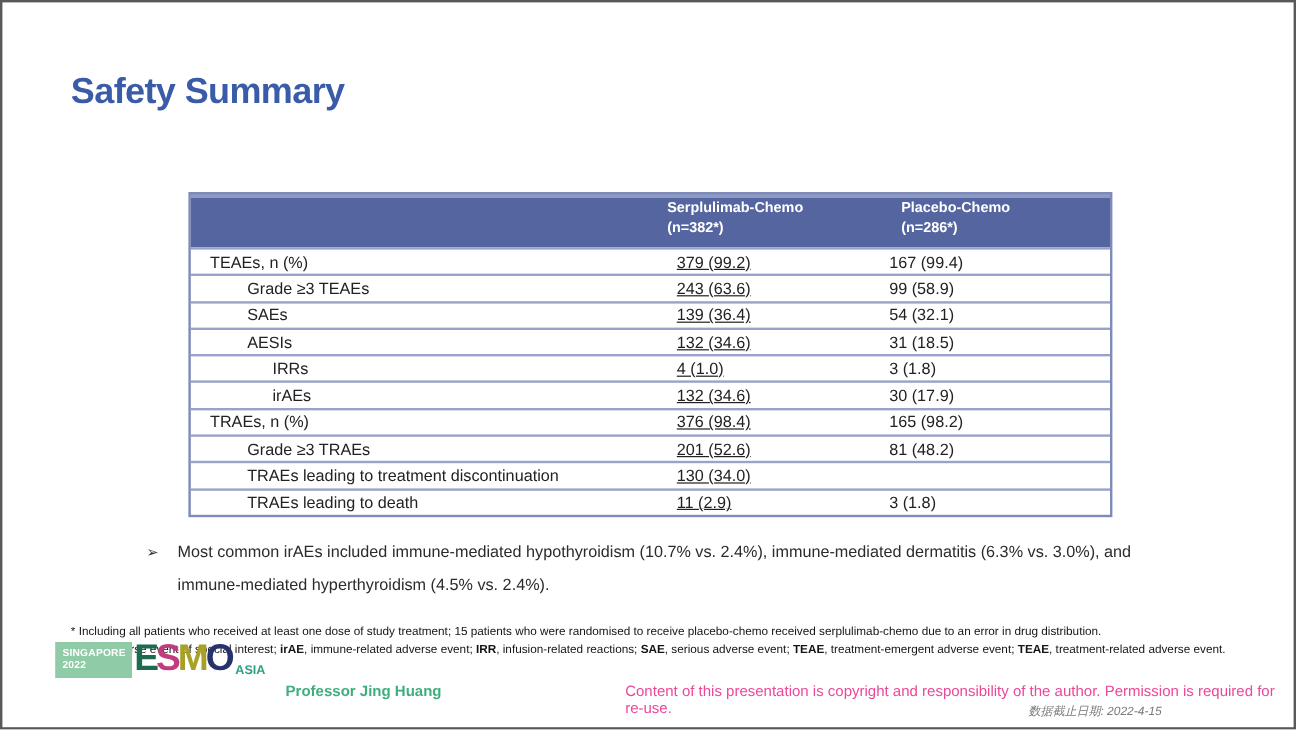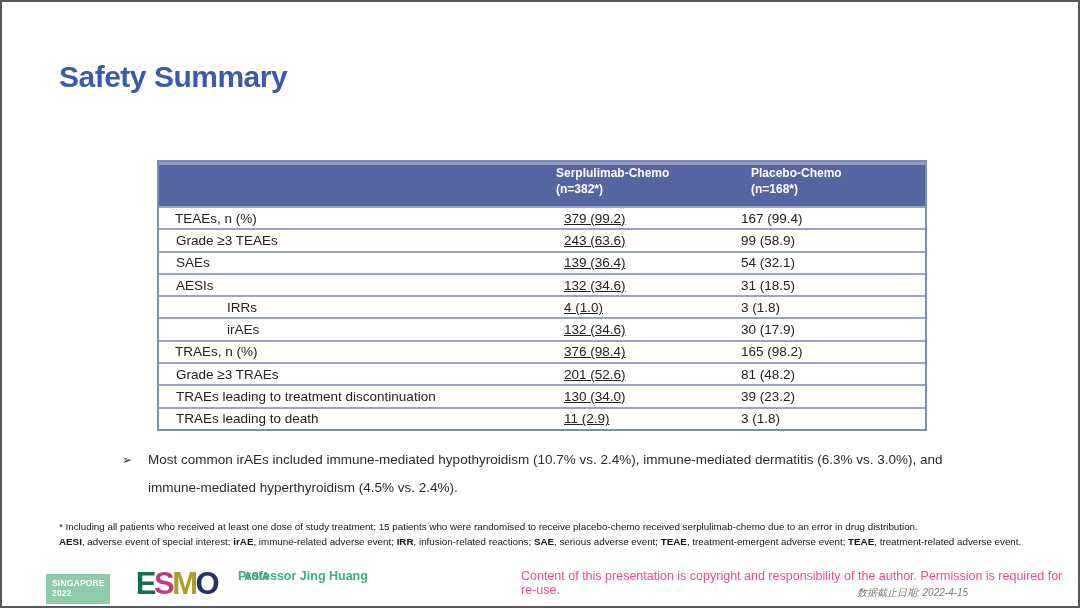"(n=168*)" div { text: 168 -> 286 }
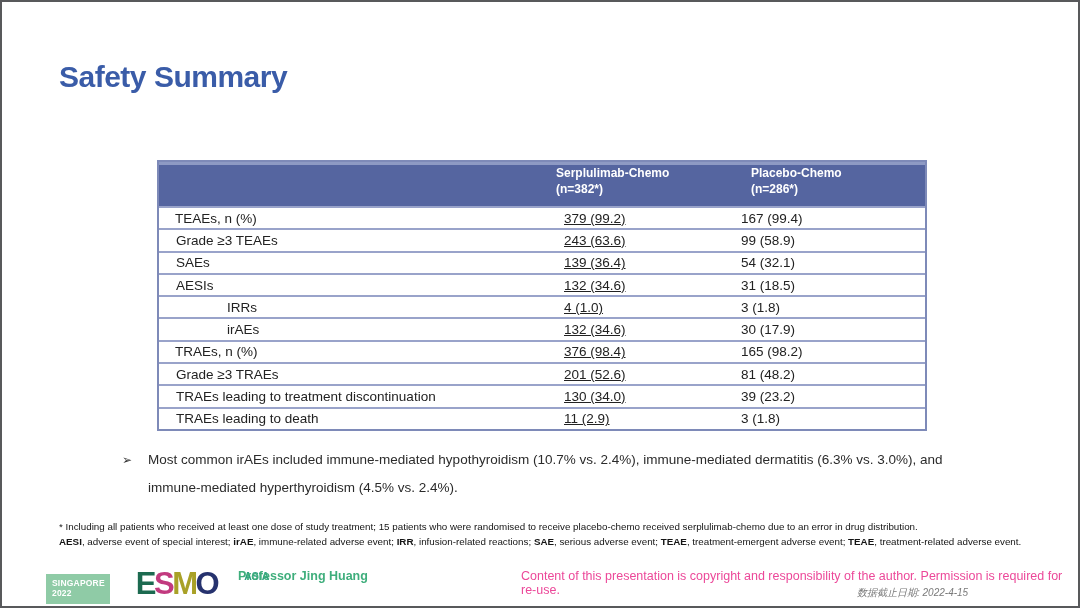"Grade ≥3 TEAEs" .ind1 { padding-left: 17px -> 47px }
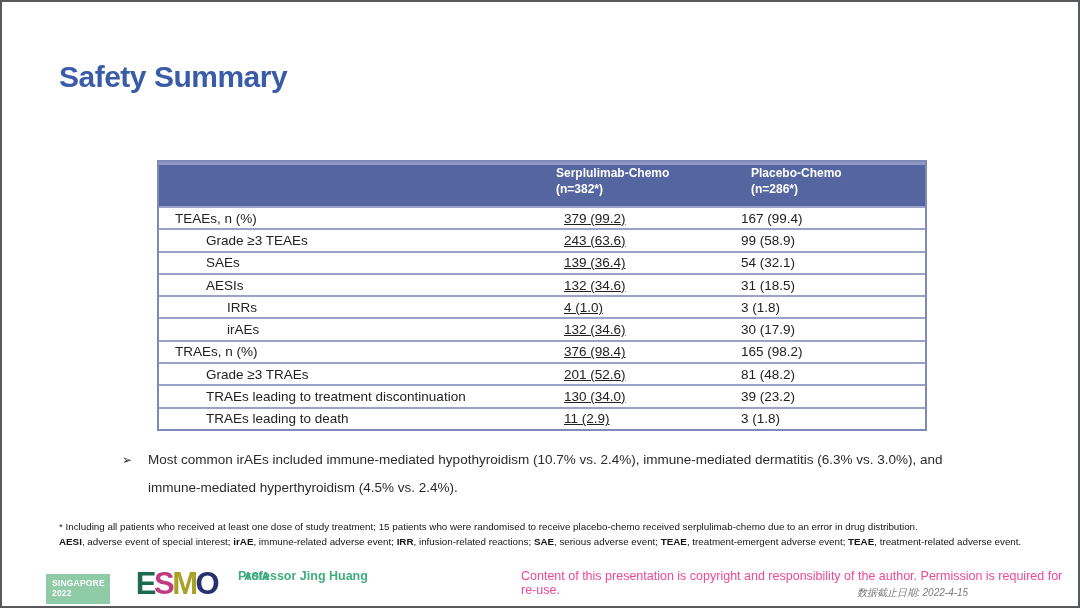"39 (23.2)" span.v2 { html: <span>39 (23.2)</span> -> none }
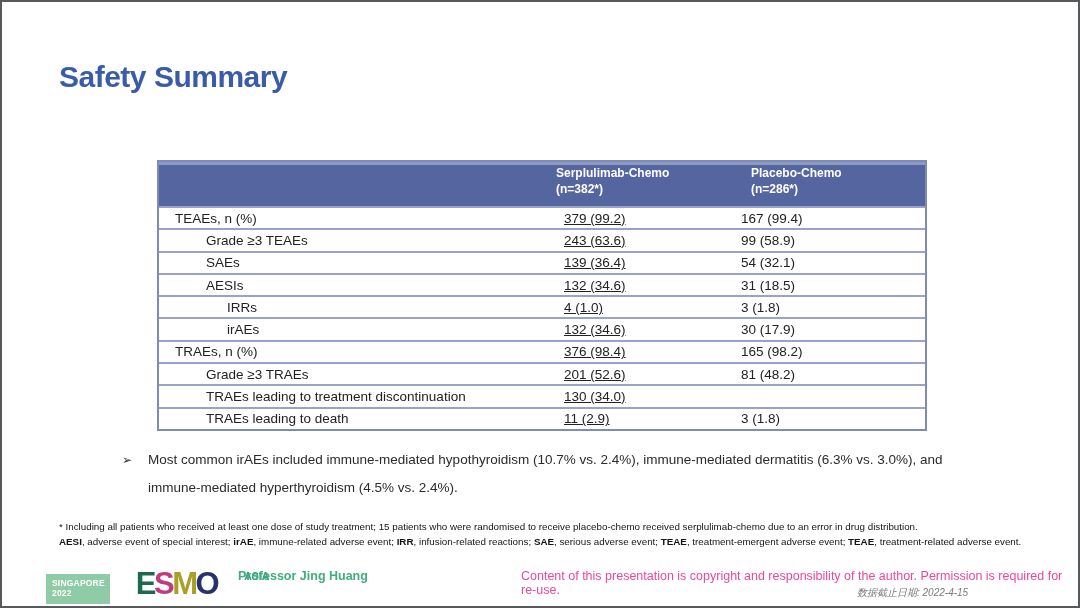"SINGAPORE" .logo { align-items: flex-start -> flex-end; gap: 24px -> none; top: 565px -> 526px }
